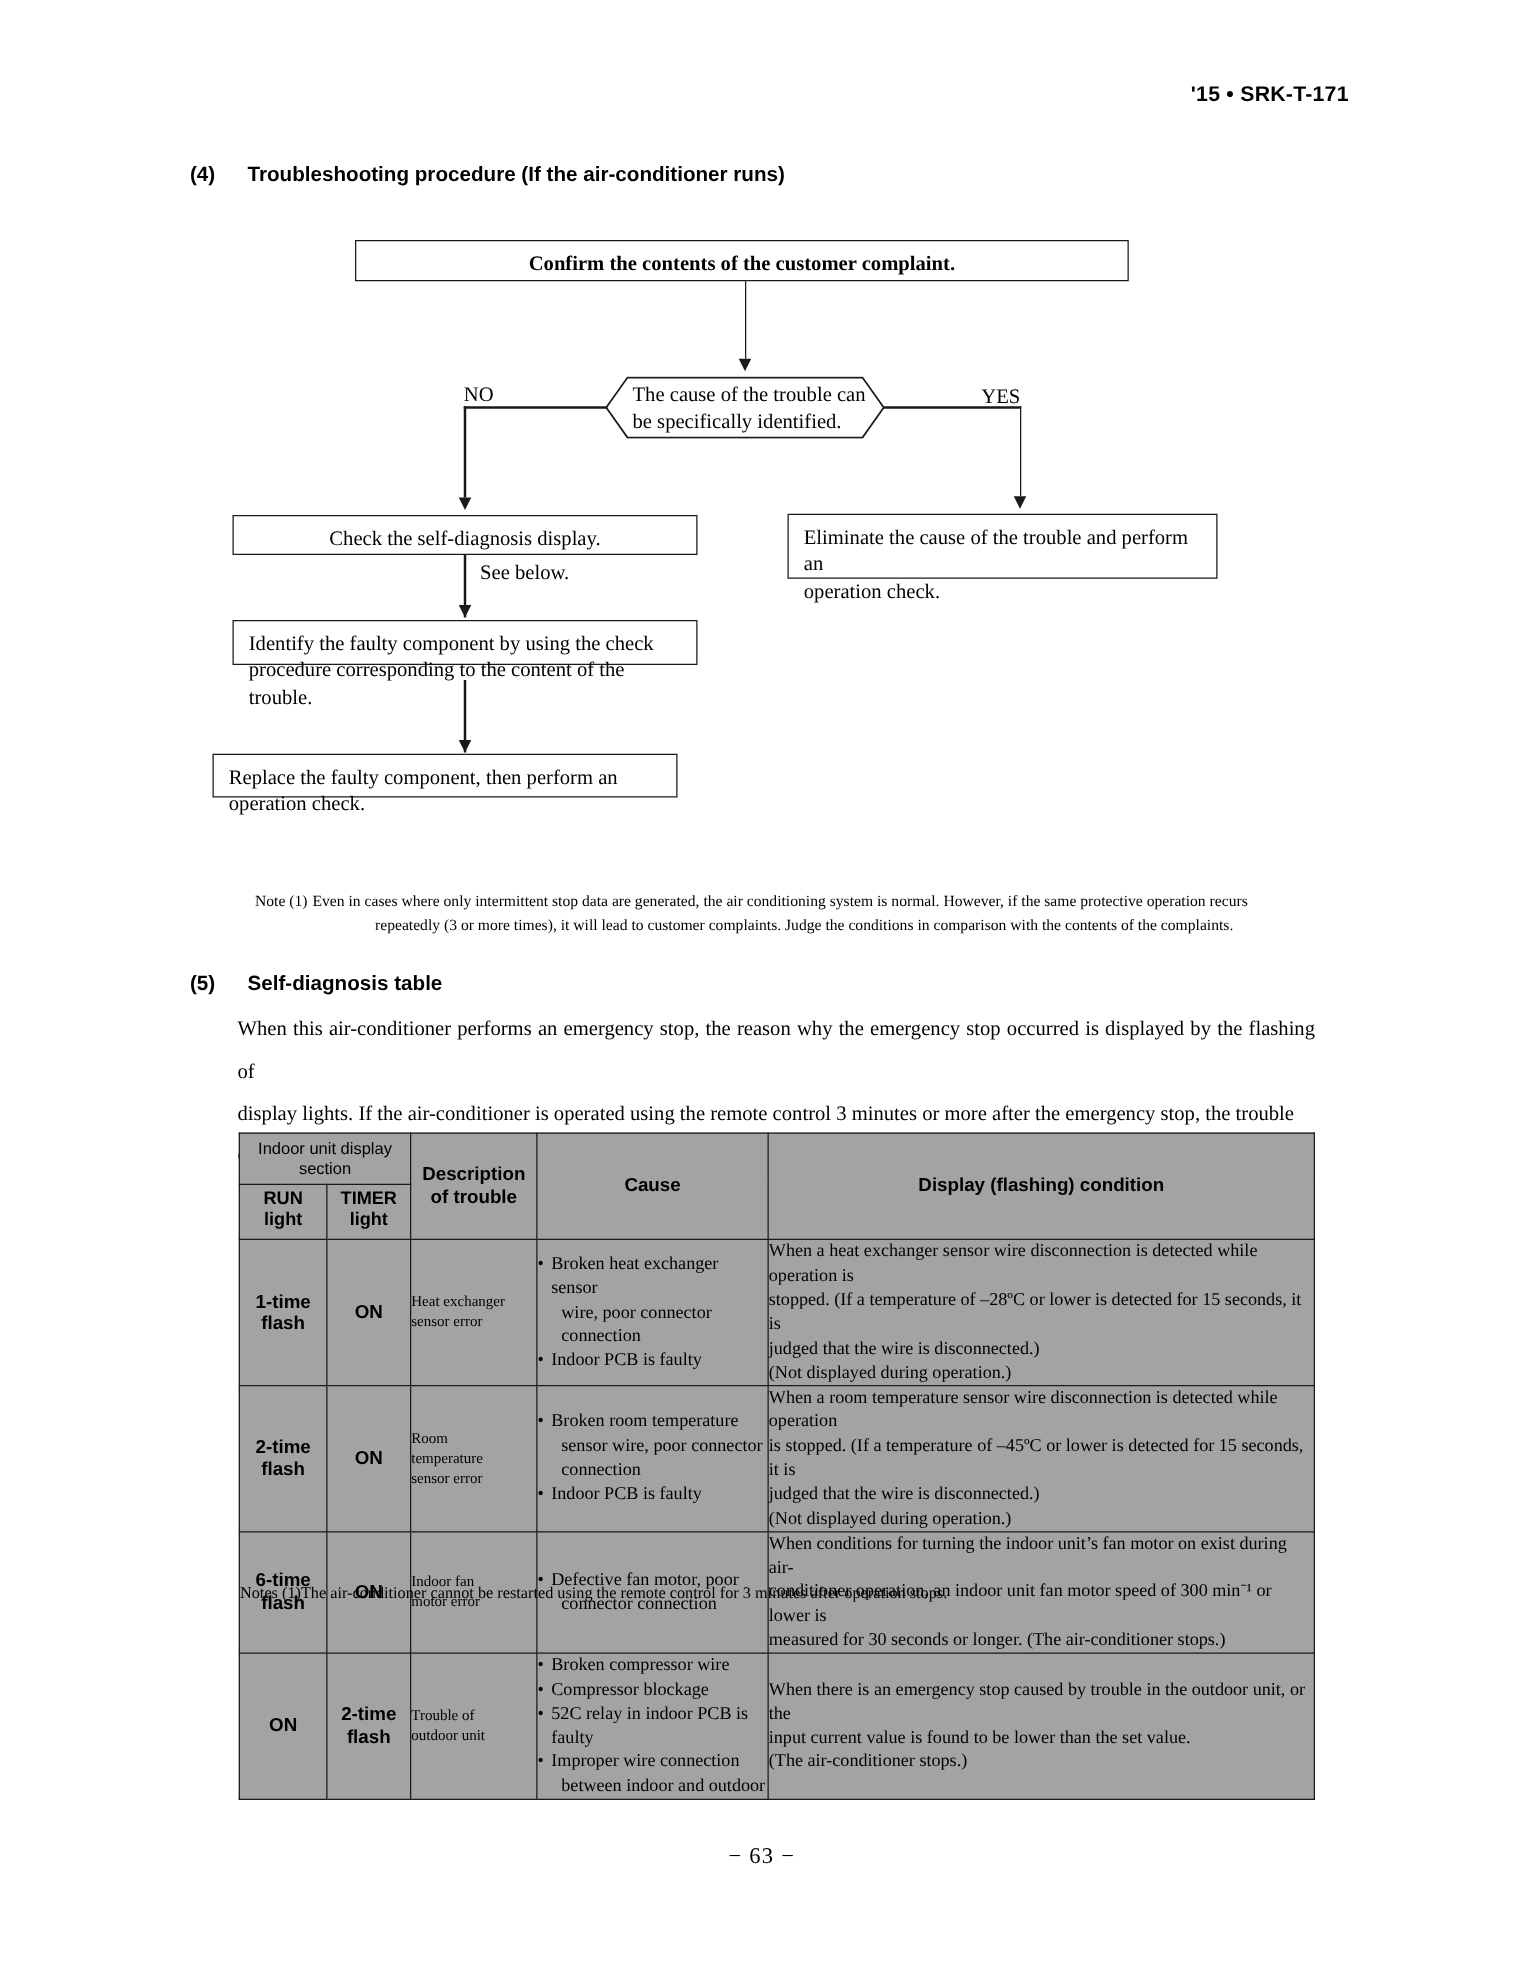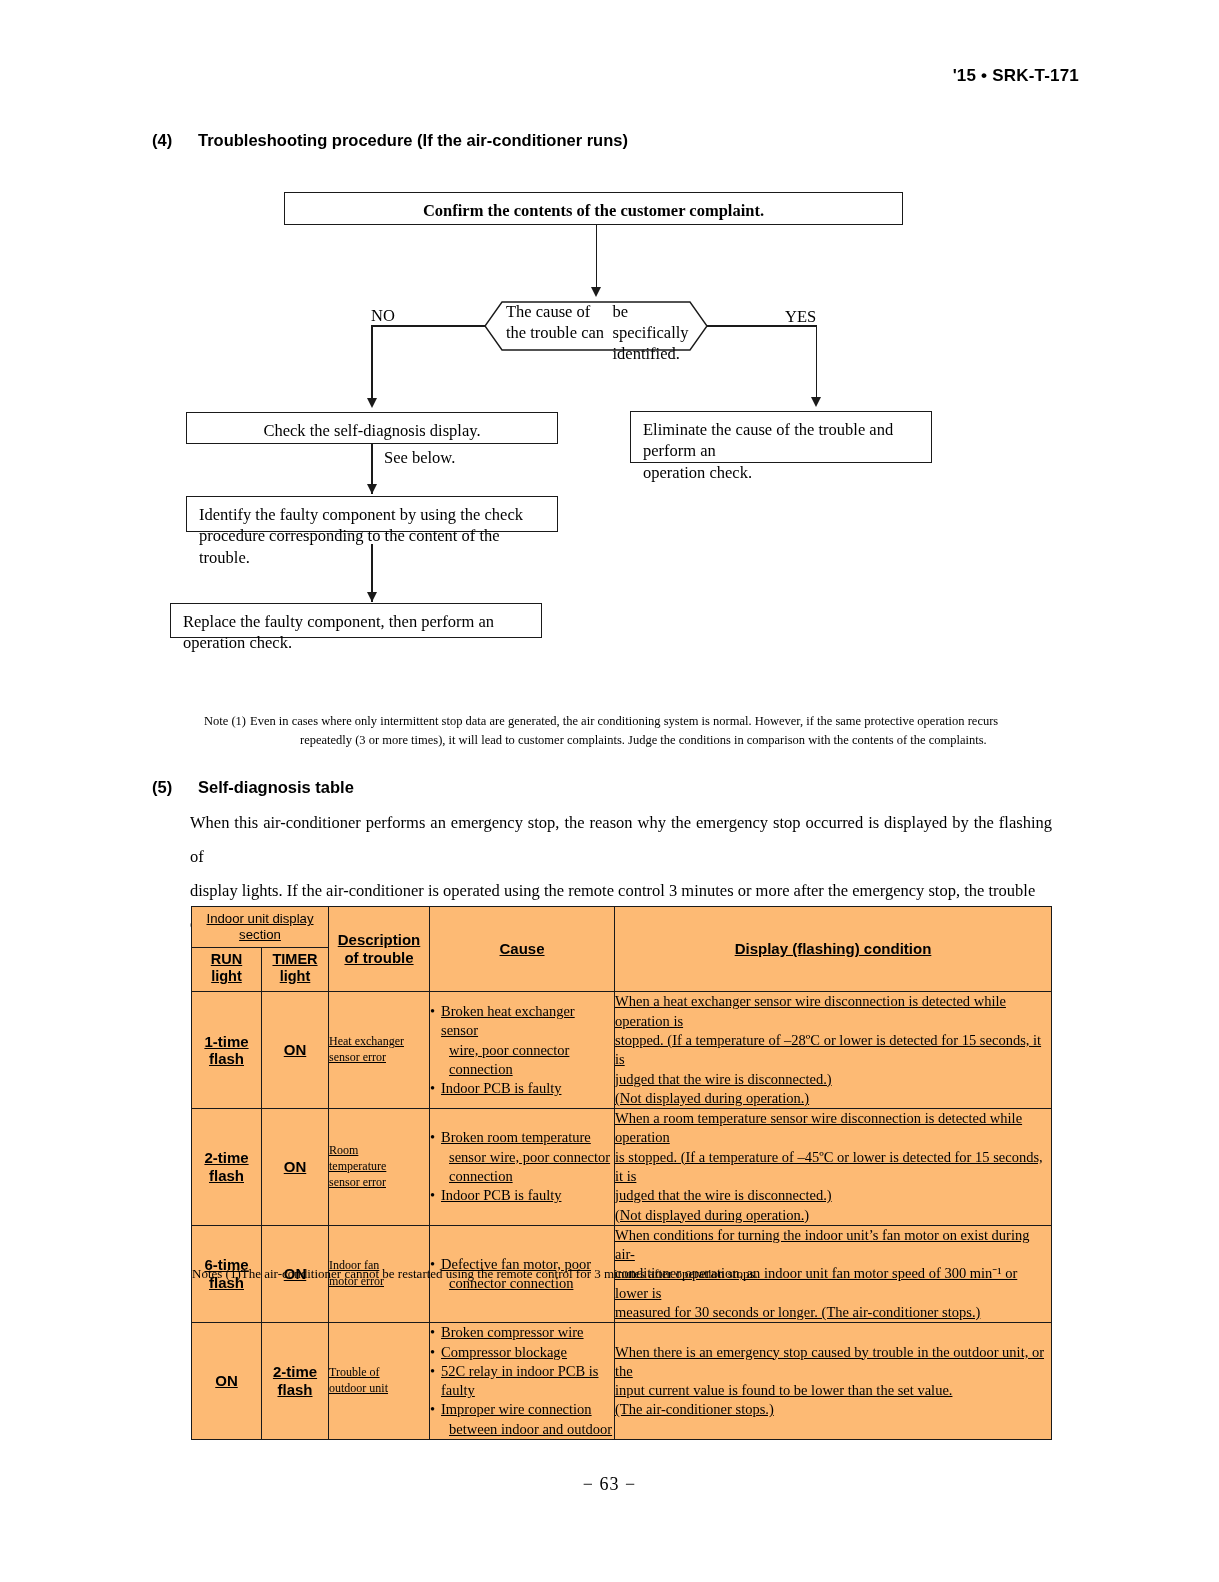"The cause of the trouble" .hexwrap .hextext { flex-direction: row -> column }
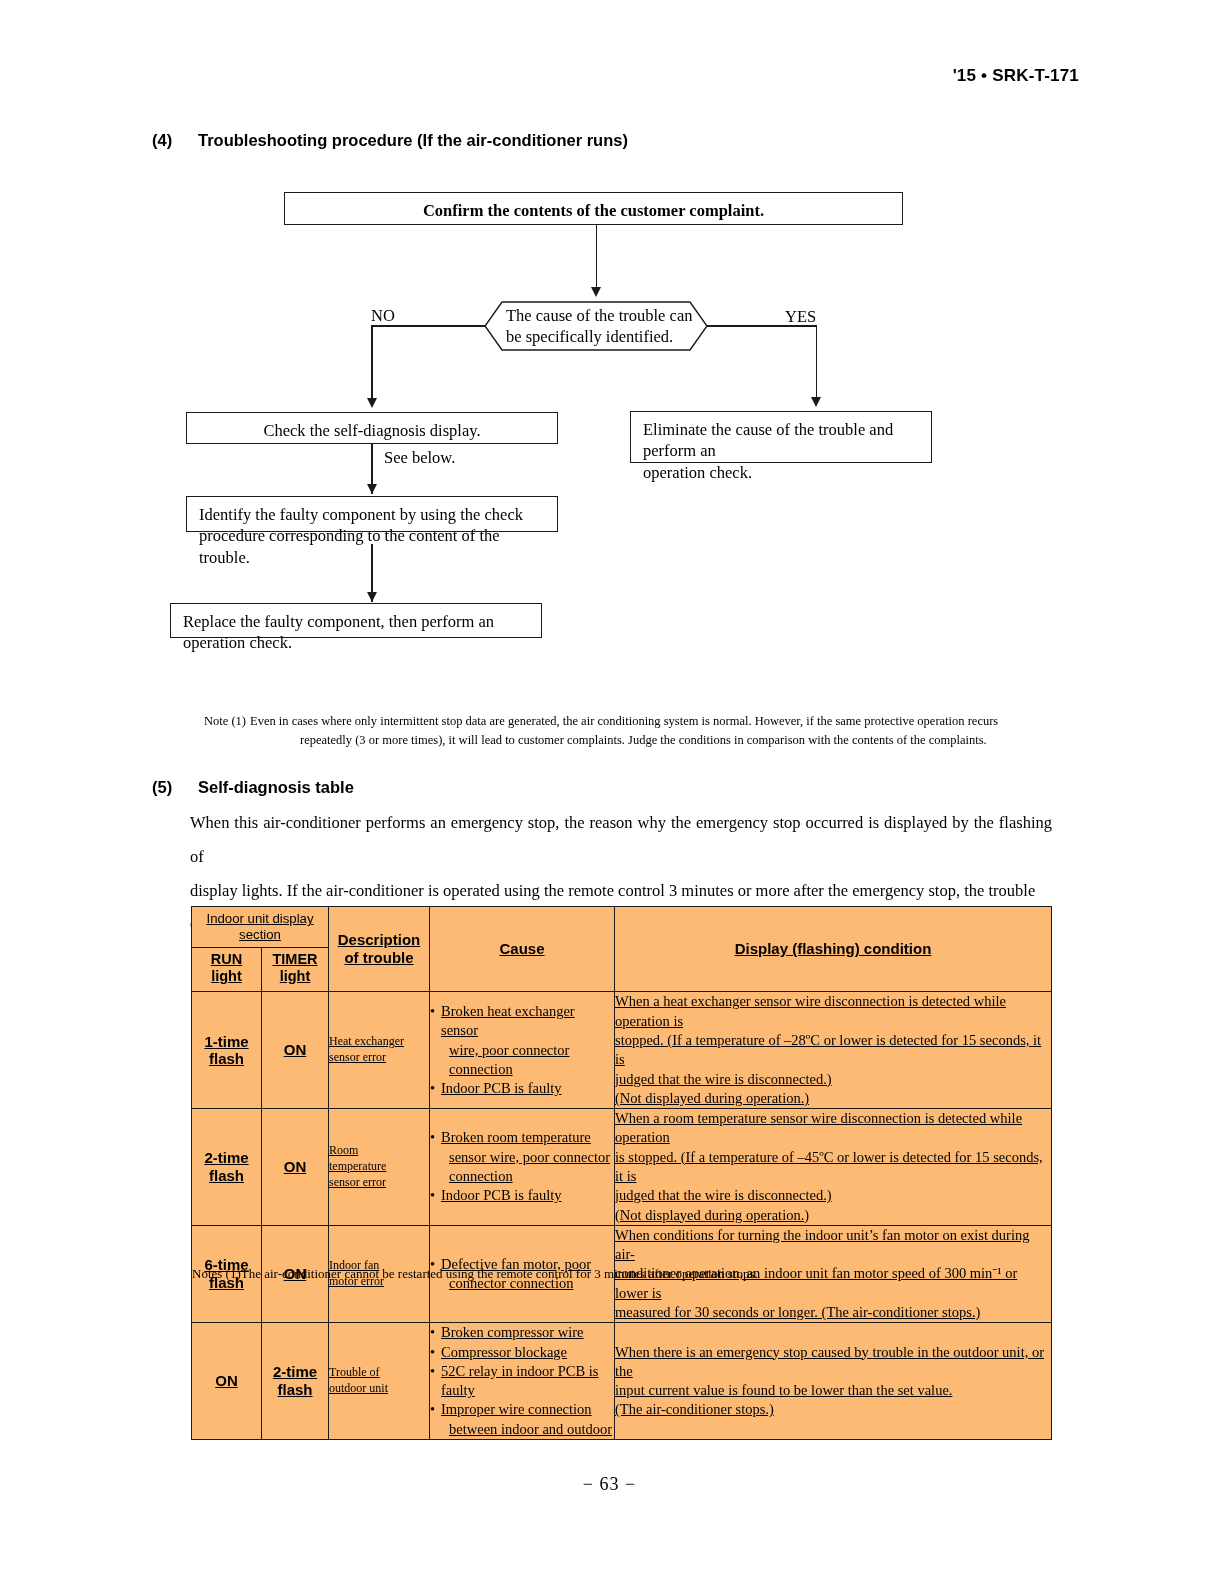"Eliminate the cause of the" div.fbox { width: 302px -> 344px }
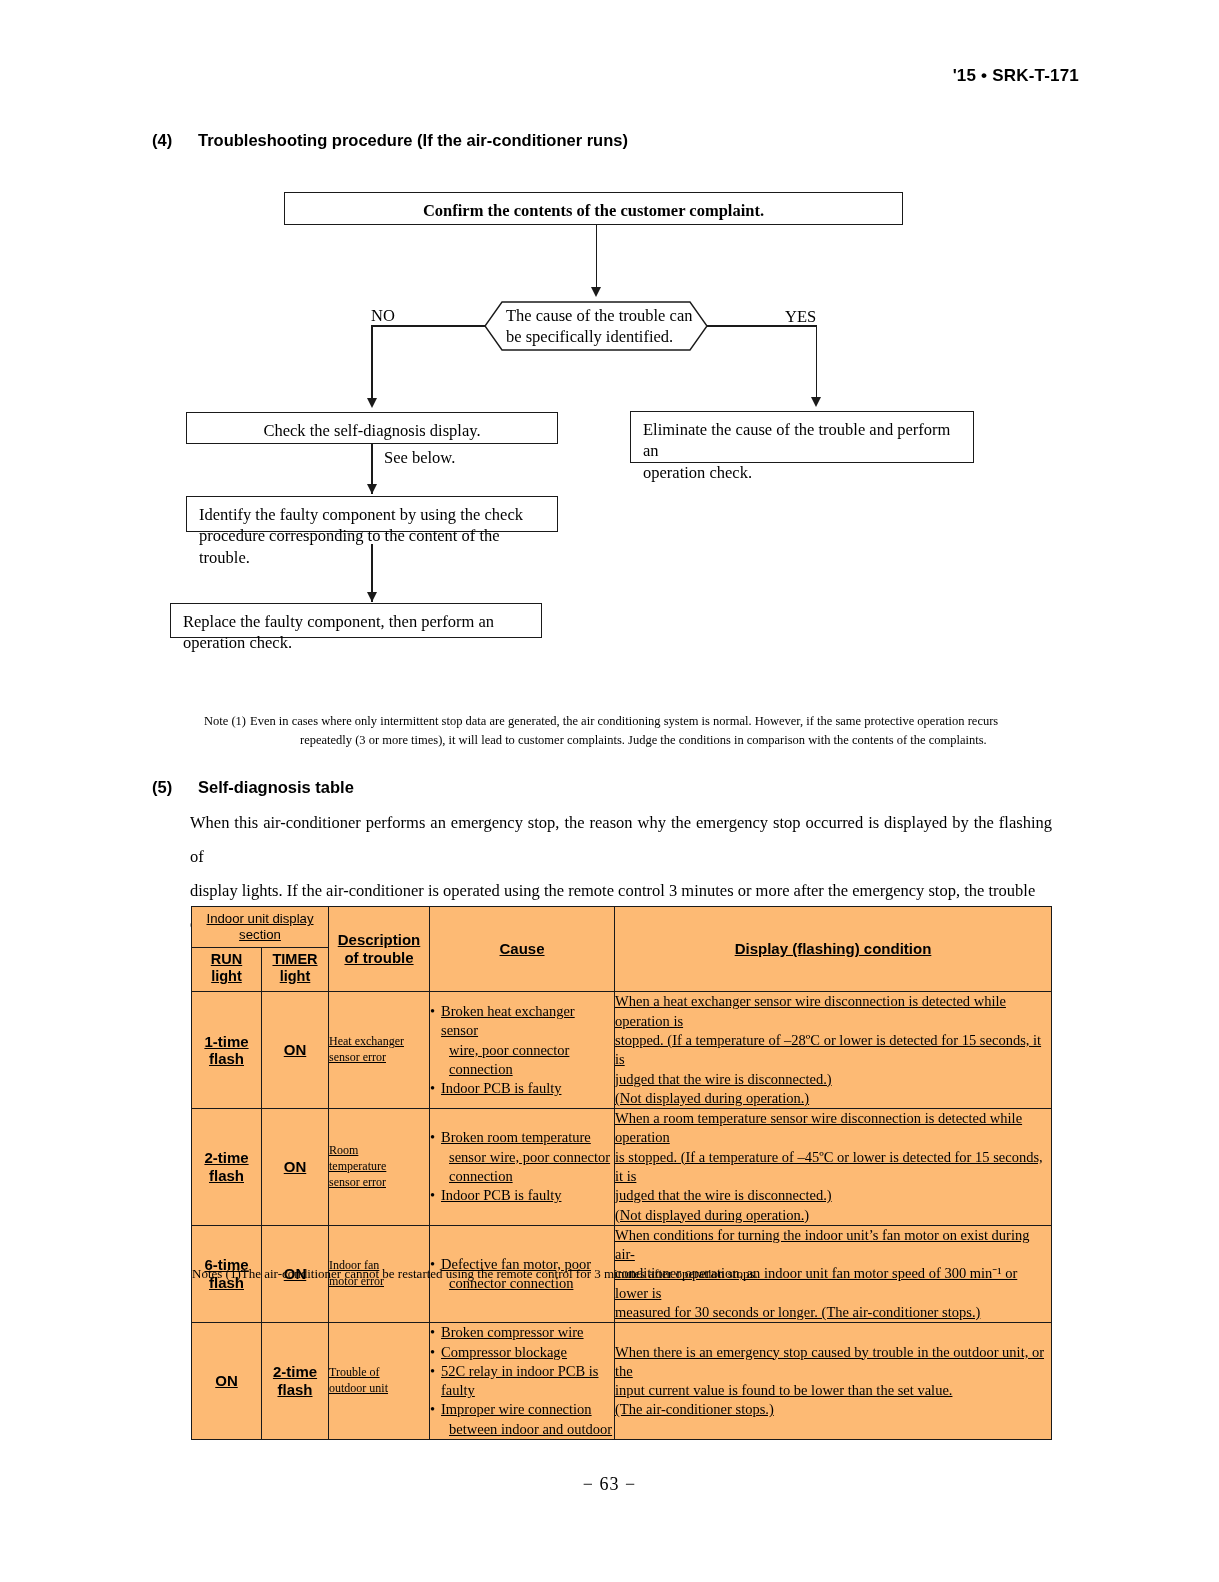"Indoor unit display section" table.diag { background: #fdba74 -> #a3a3a3; text-decoration: underline -> none }
